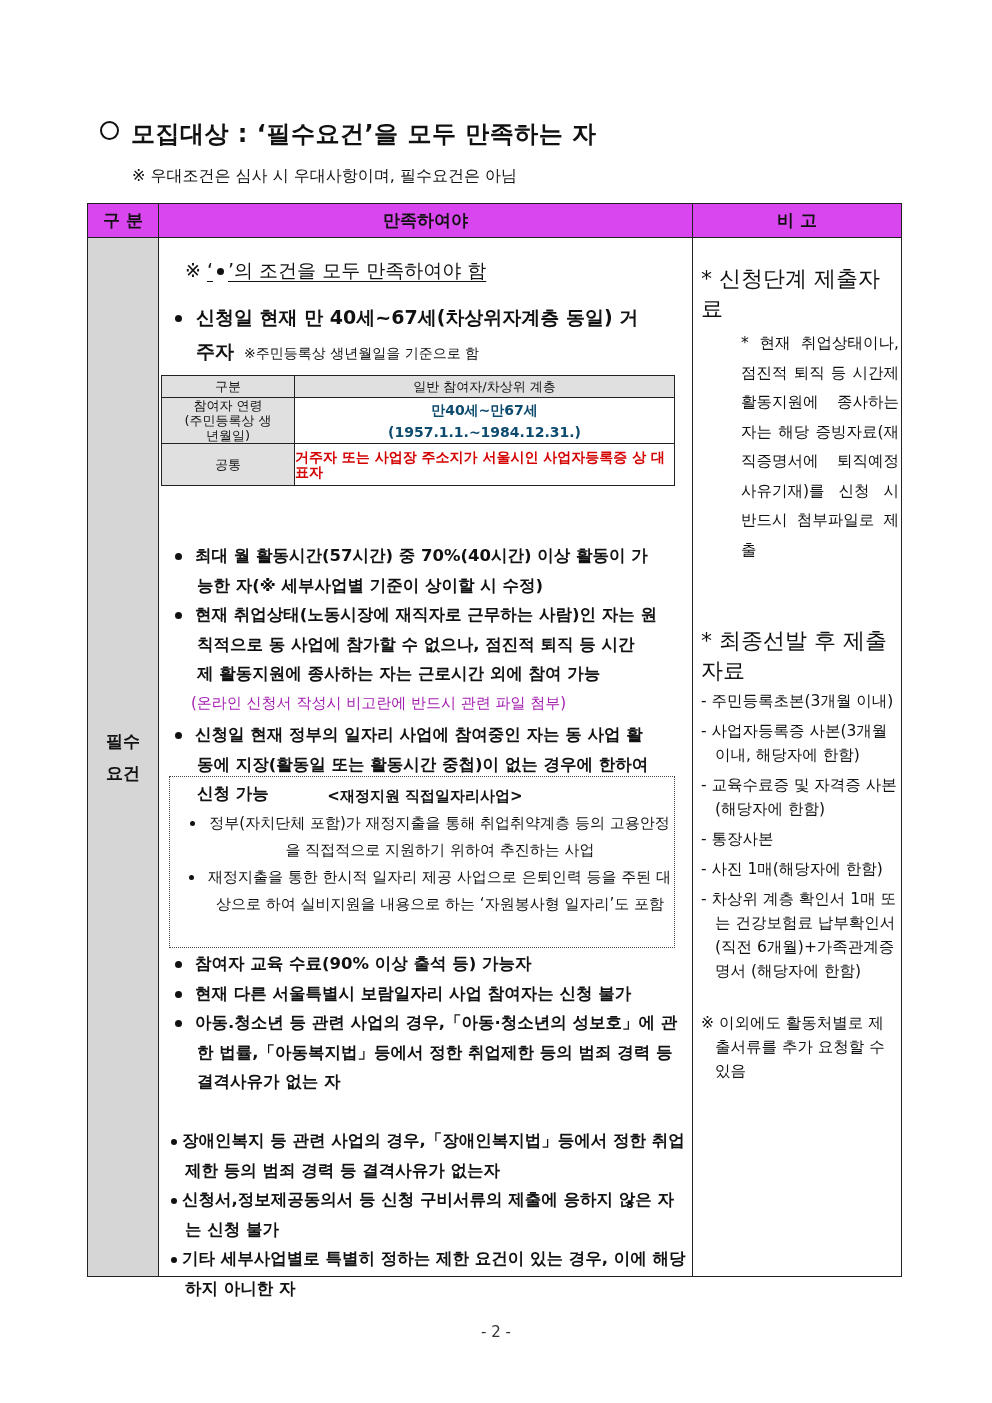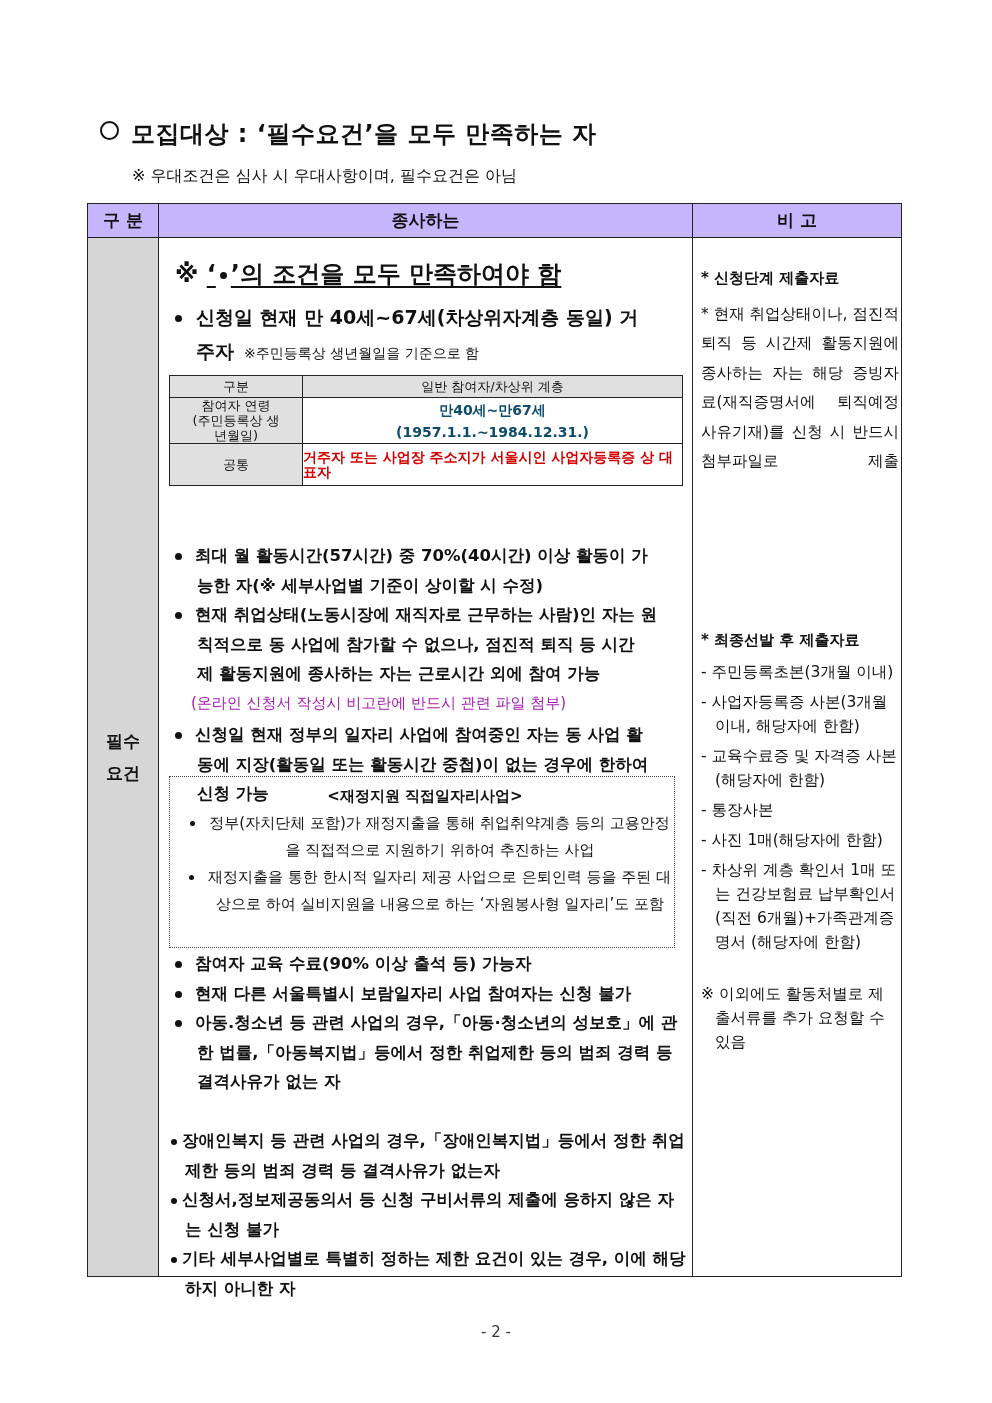"구 분" table.main th { background: #c4b5fd -> #d946ef }
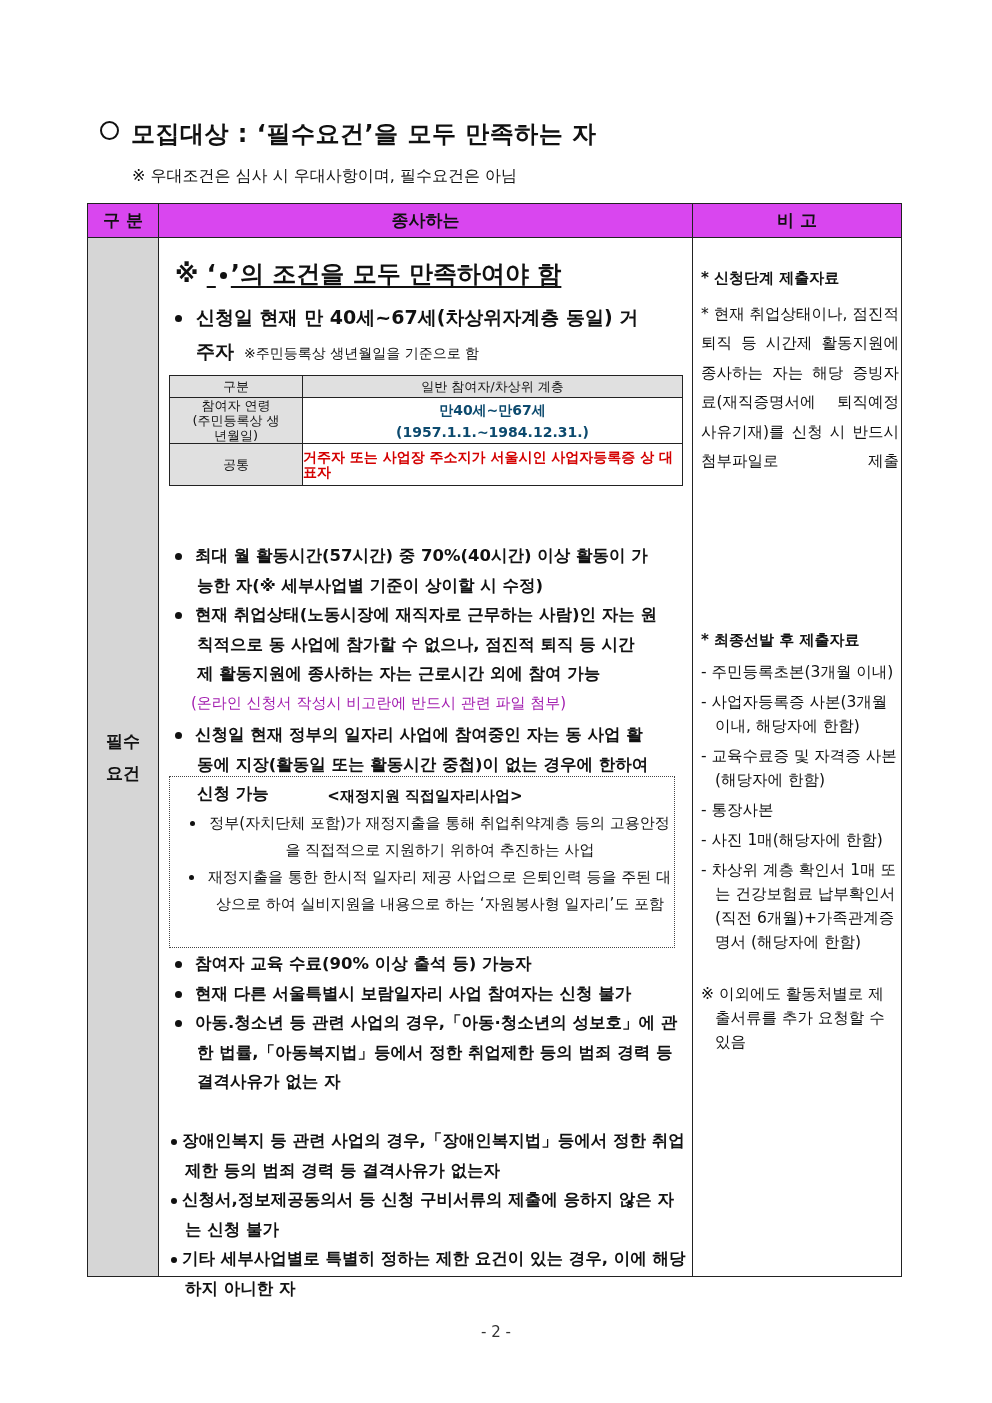"종사하는" th { text: 종사하는 -> 만족하여야 }
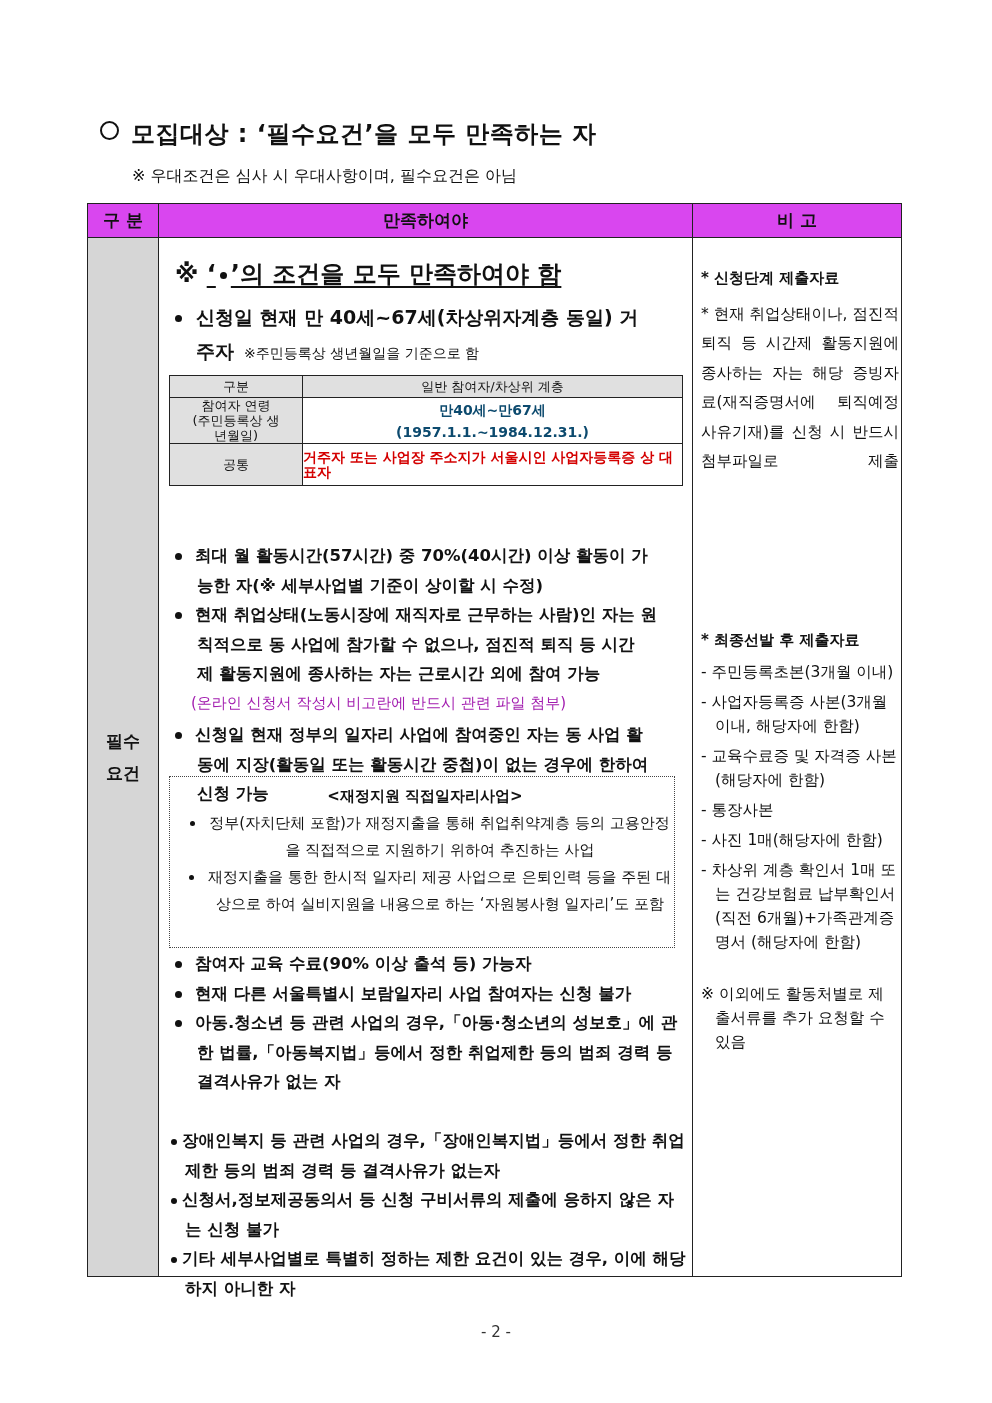"※ ‘ ’의 조건을 모두" .line-req { font-size: 24px -> 19px; font-weight: bold -> normal; left: 16px -> 26px }
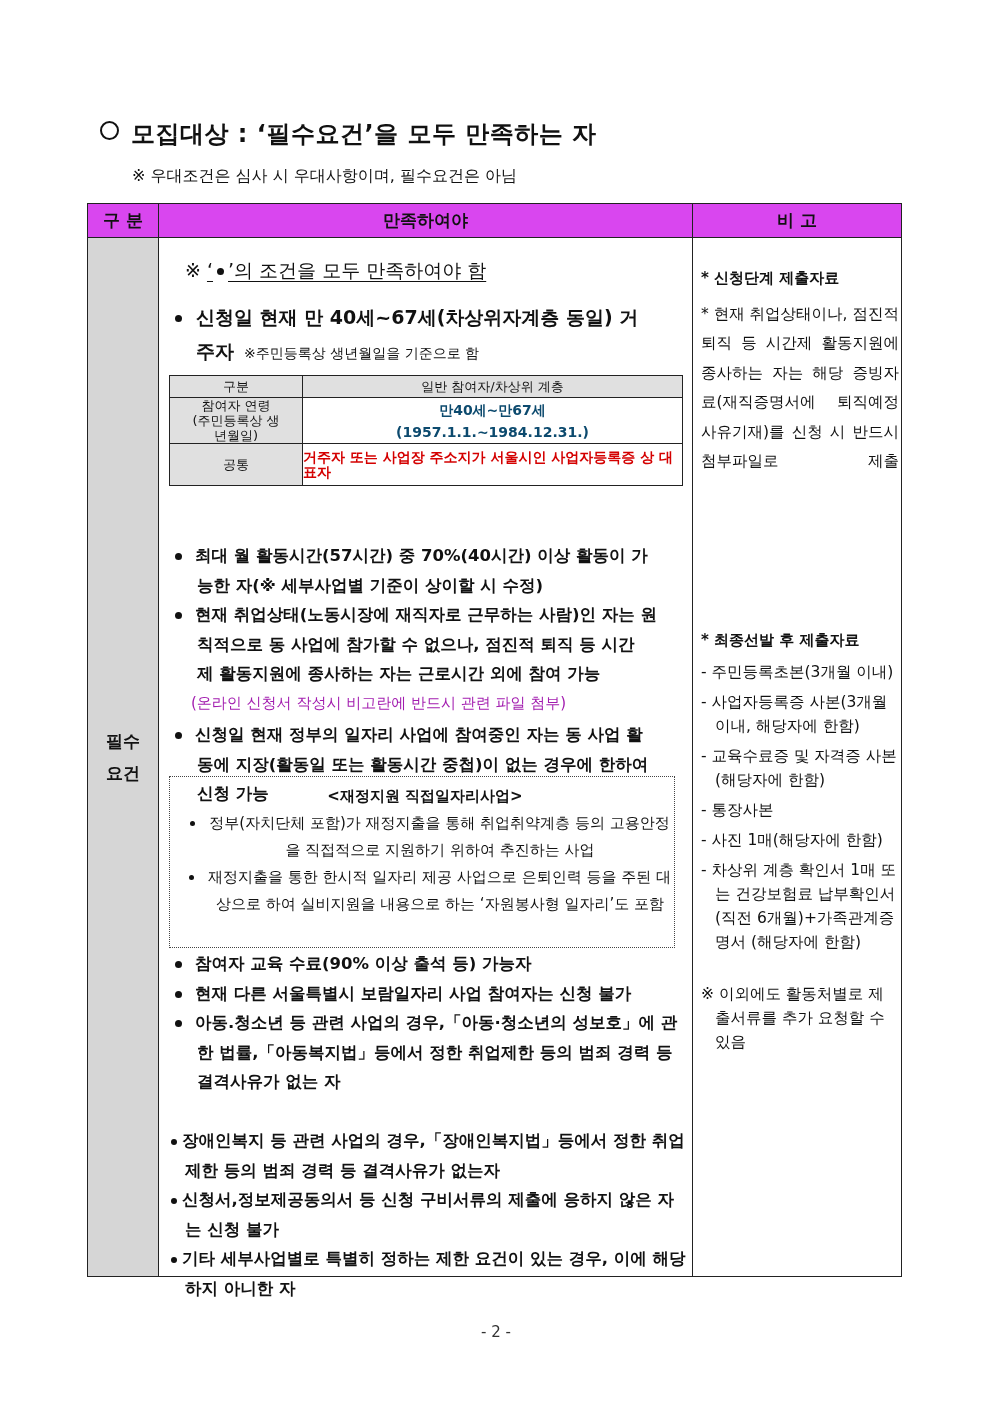"* 신청단계 제출자료" .notes .h { font-size: 15px -> 22px; font-weight: bold -> normal }
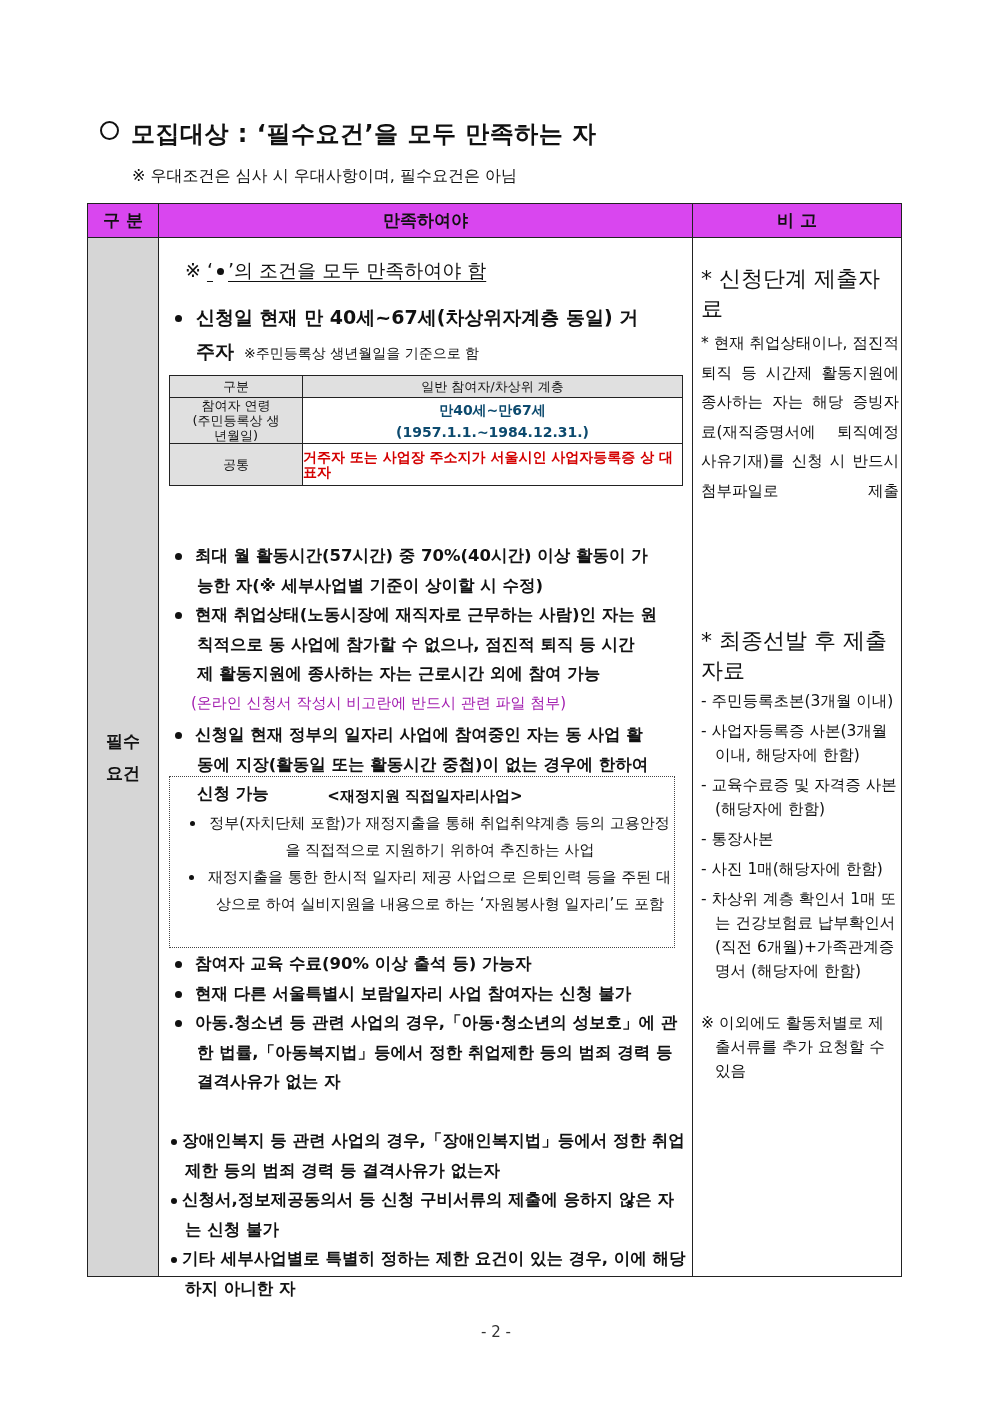"* 현재 취업상태이나, 점진적 퇴직" div.just { margin-left: none -> 40px }
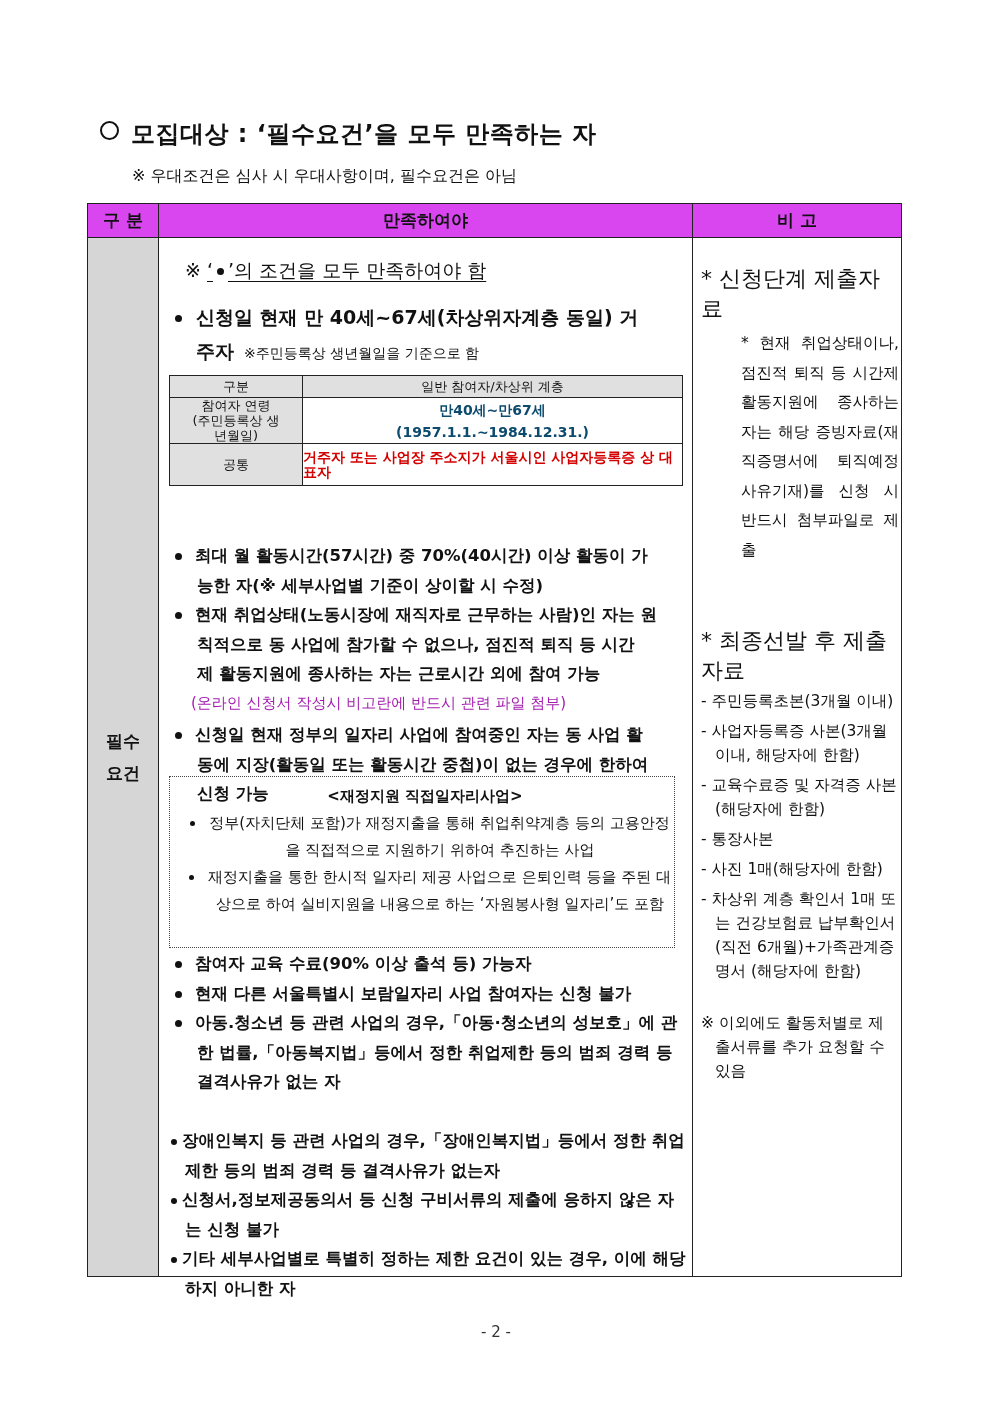"구분" table.inner { left: 10px -> 2px }
